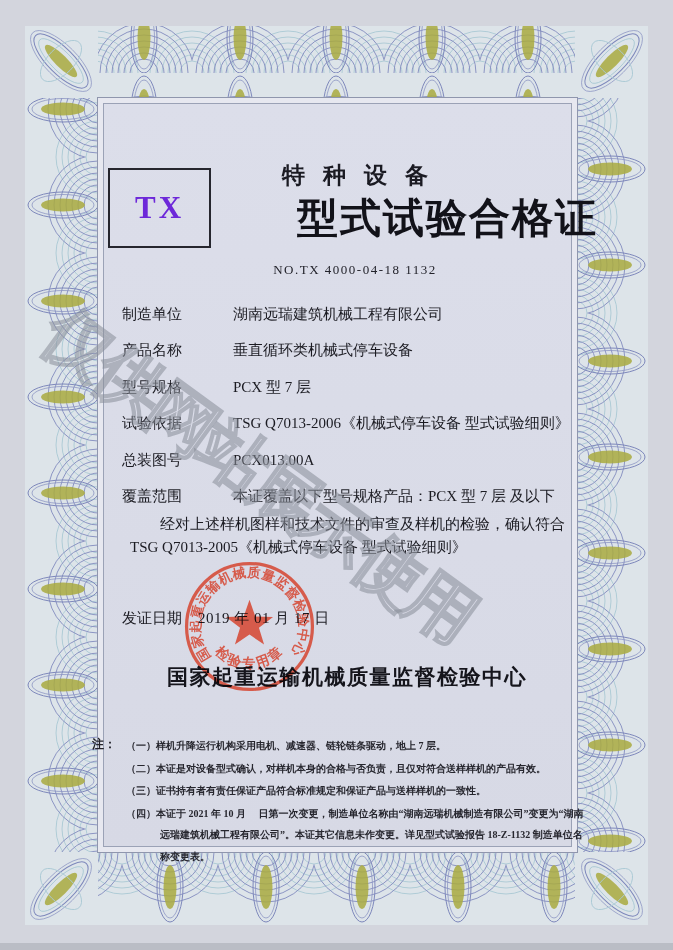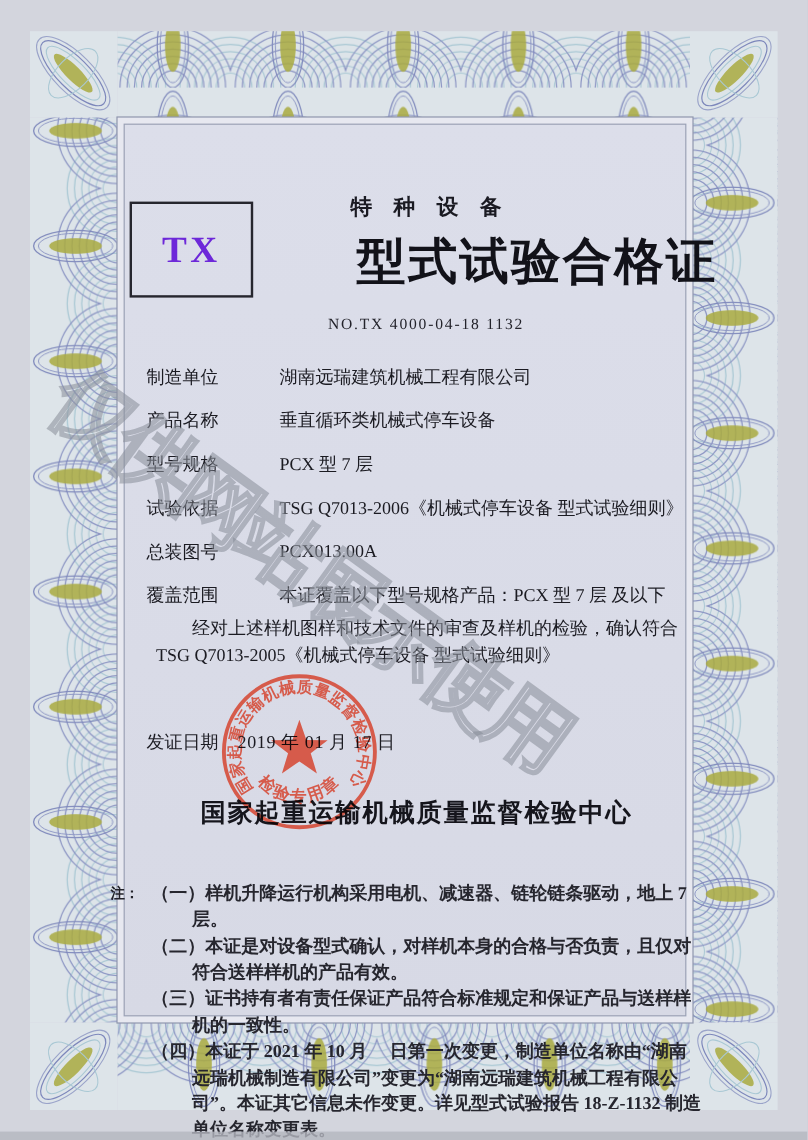"特种设备" .title-small { font-size: 18px -> 23px }
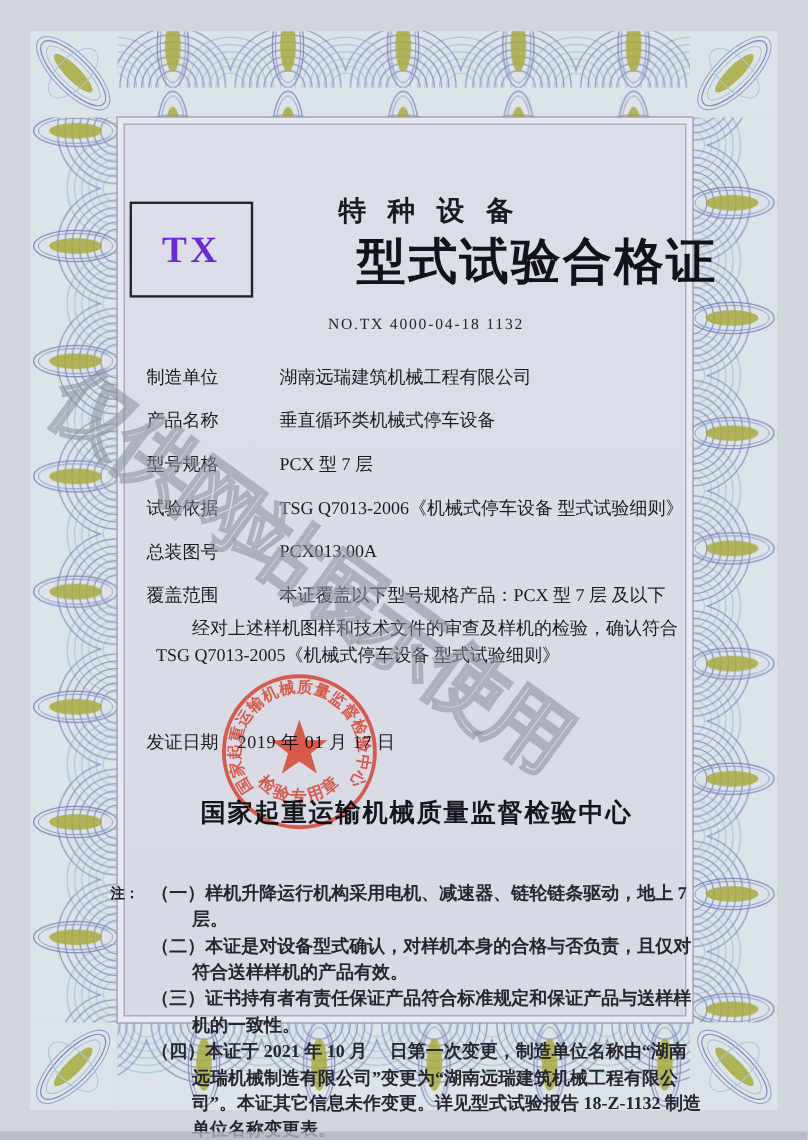"（一）样机升降运行机构采用电机、减速器、链轮链条驱动，地上 7 层。" .note { font-size: 15px -> 10px }
